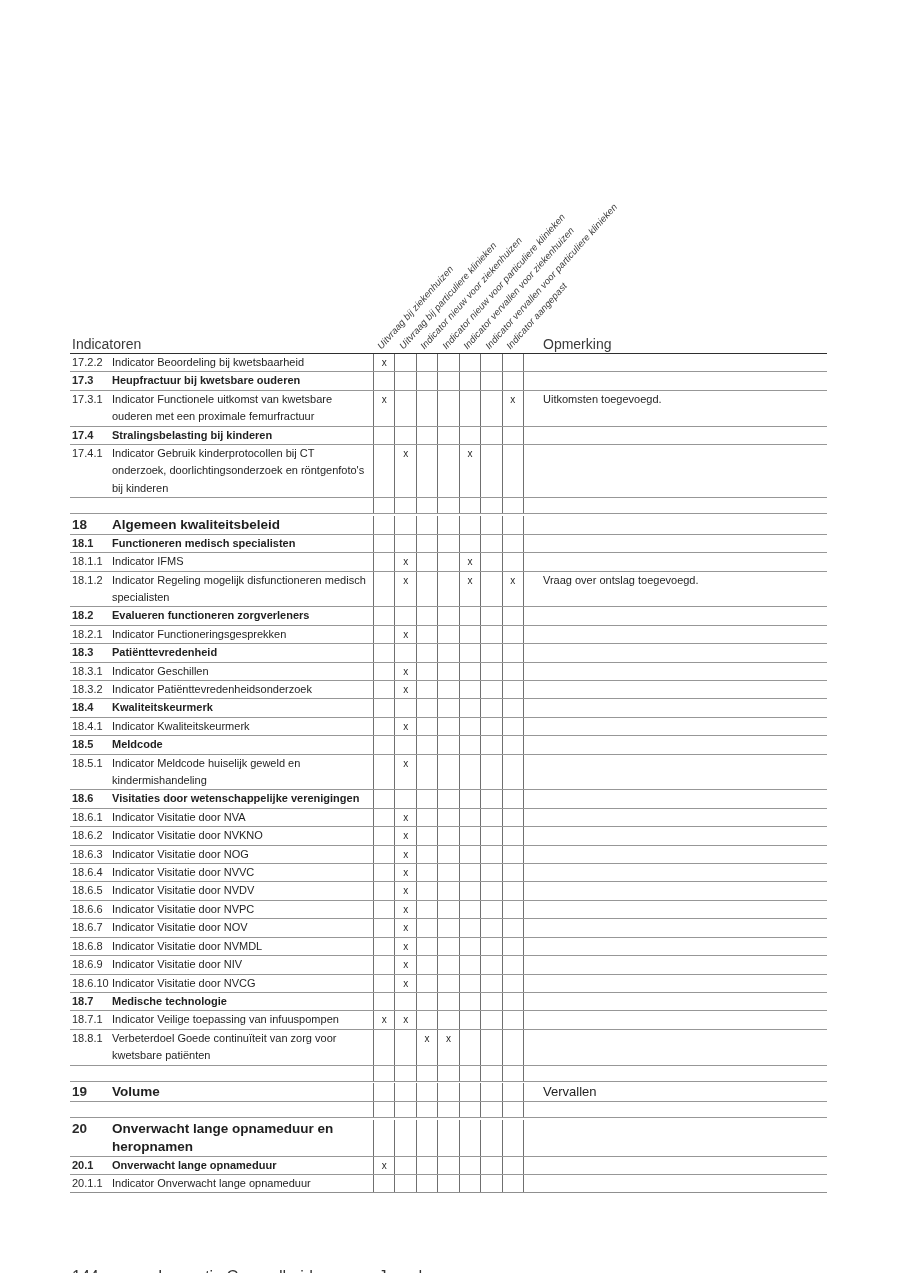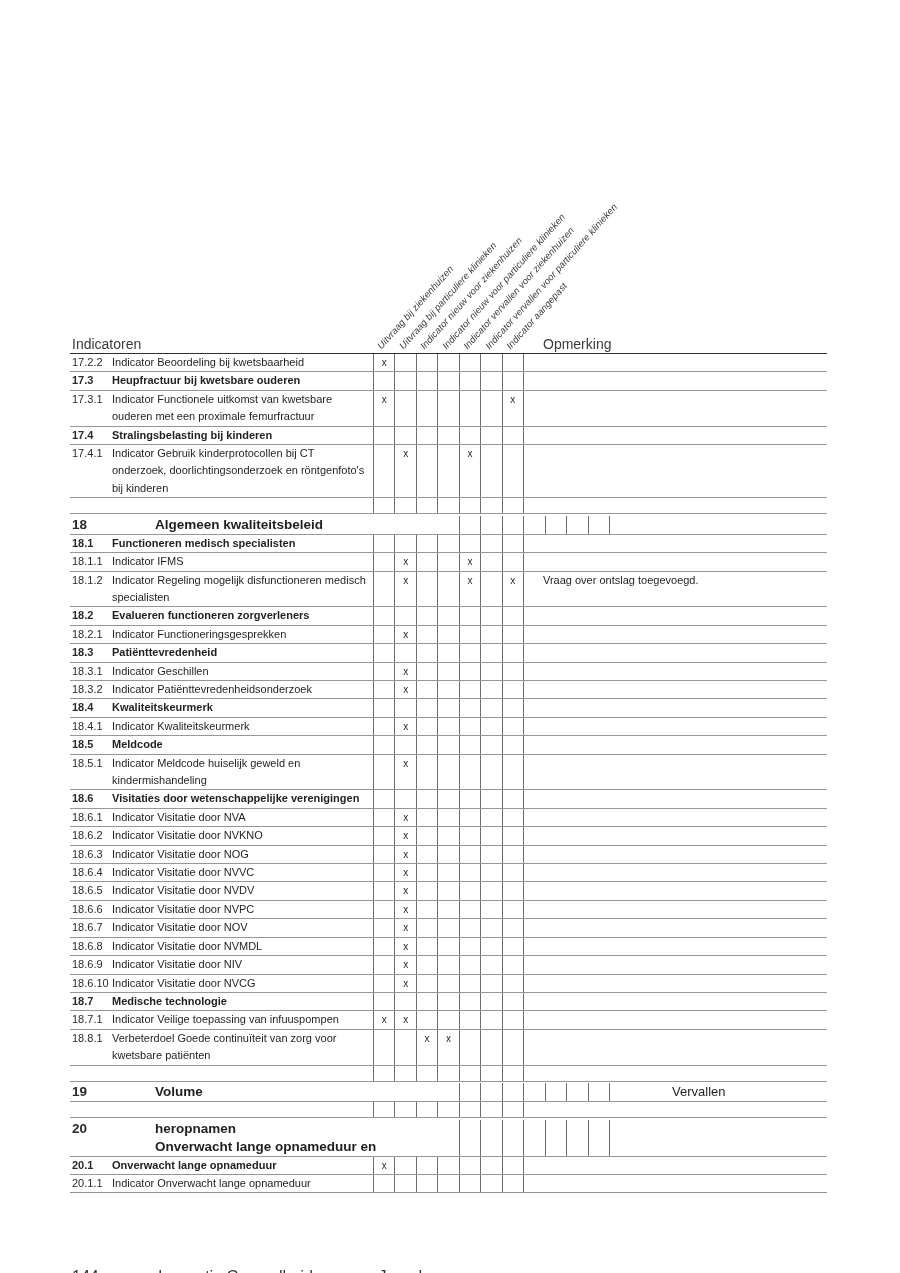"Uitkomsten toegevoegd." div.c-rem { html: none -> <div>Uitkomsten toegevoegd.</div> }
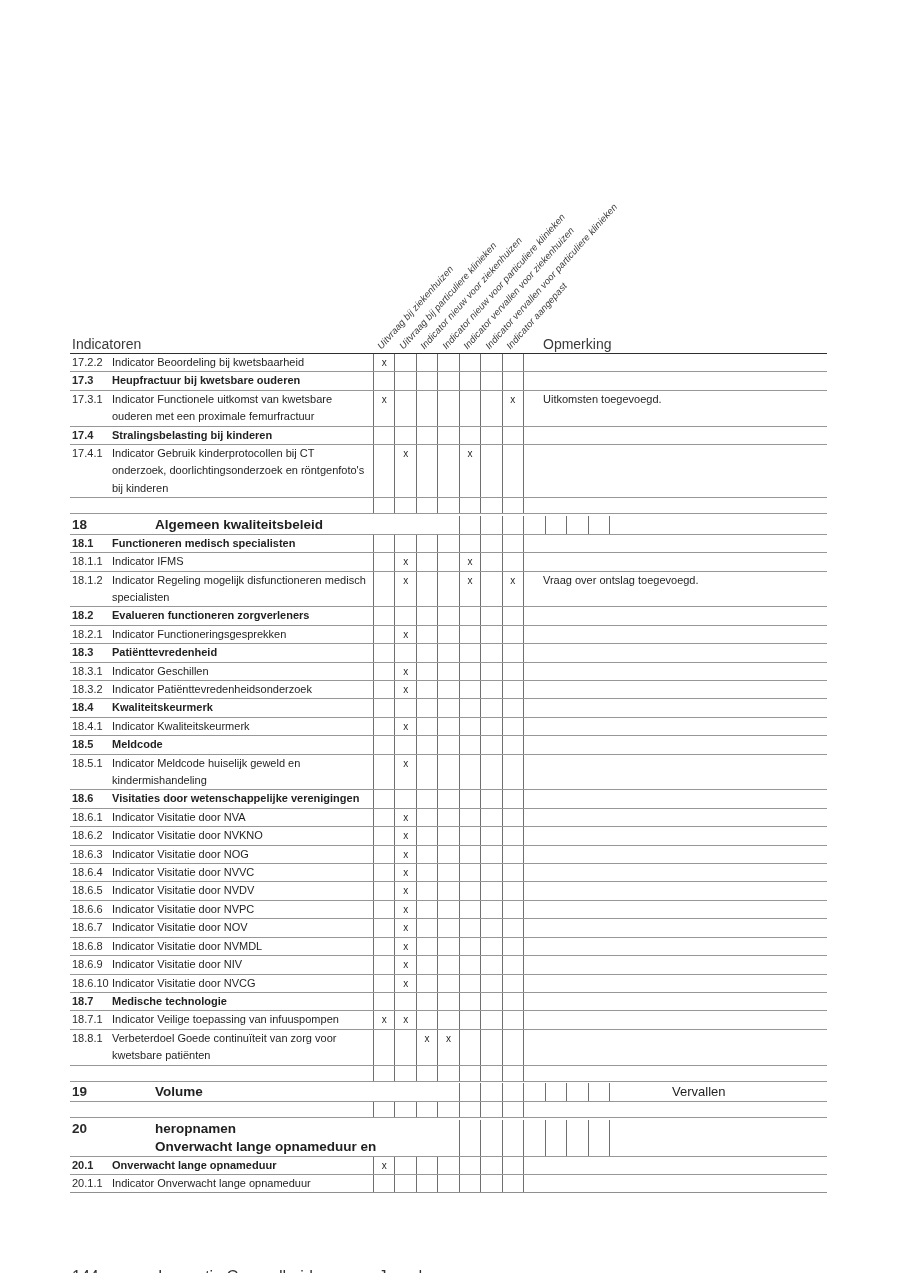"18" .row.chap { gap: 43px -> none }
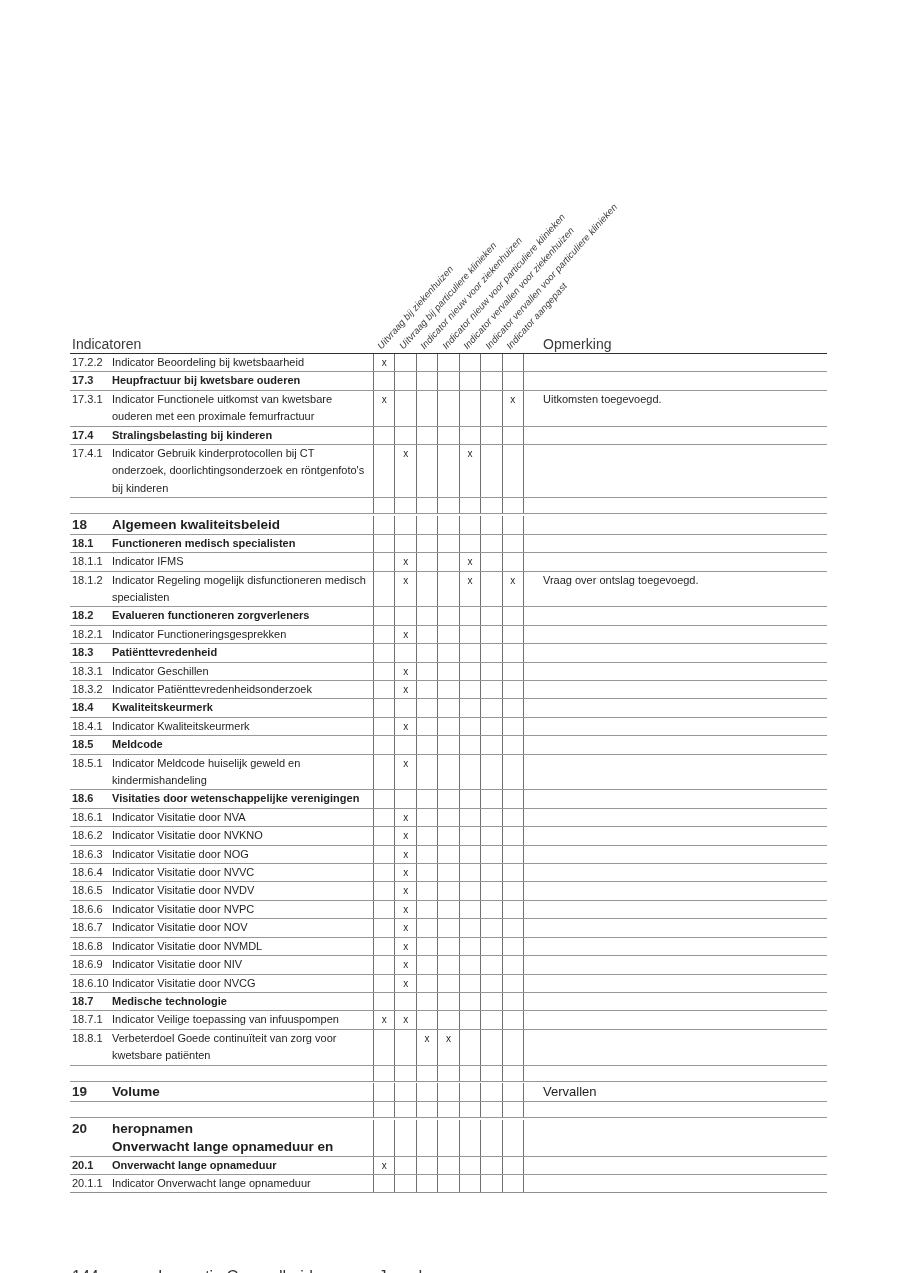"heropnamen" div.dline { order: before "Onverwacht lange opnameduur en" -> after "Onverwacht lange opnameduur en" }
